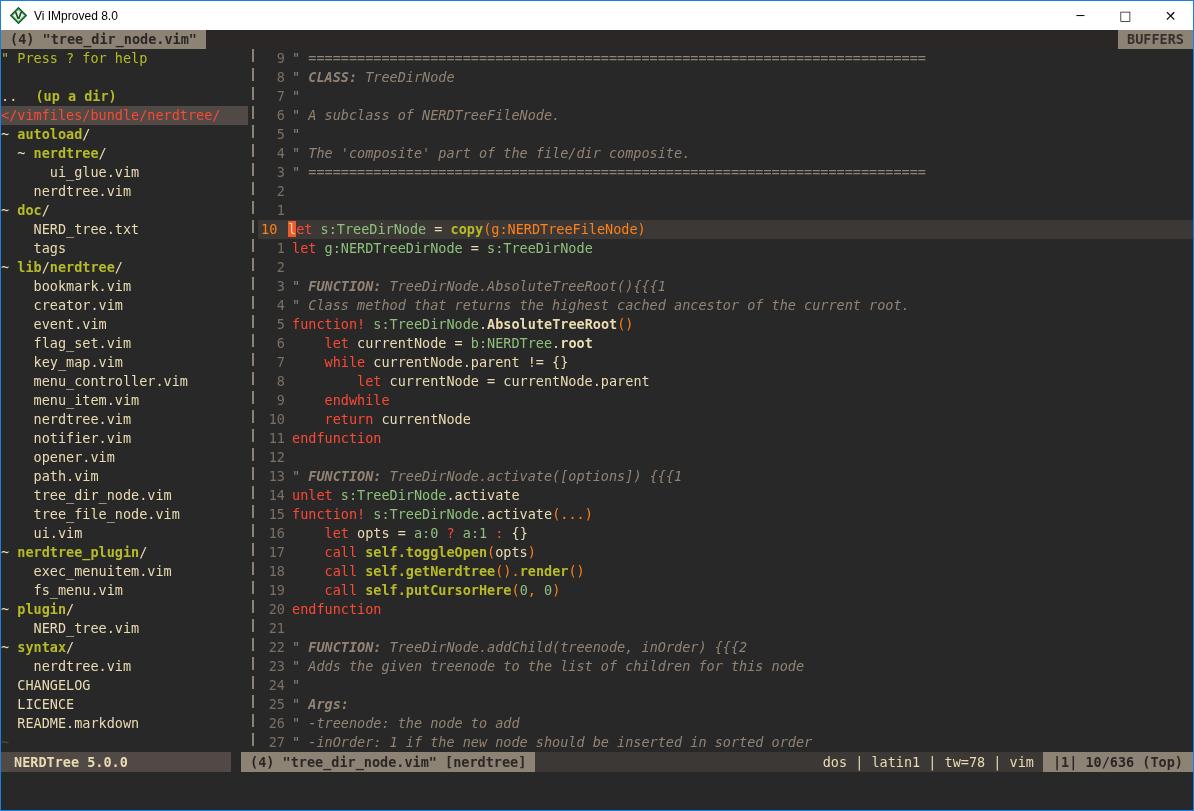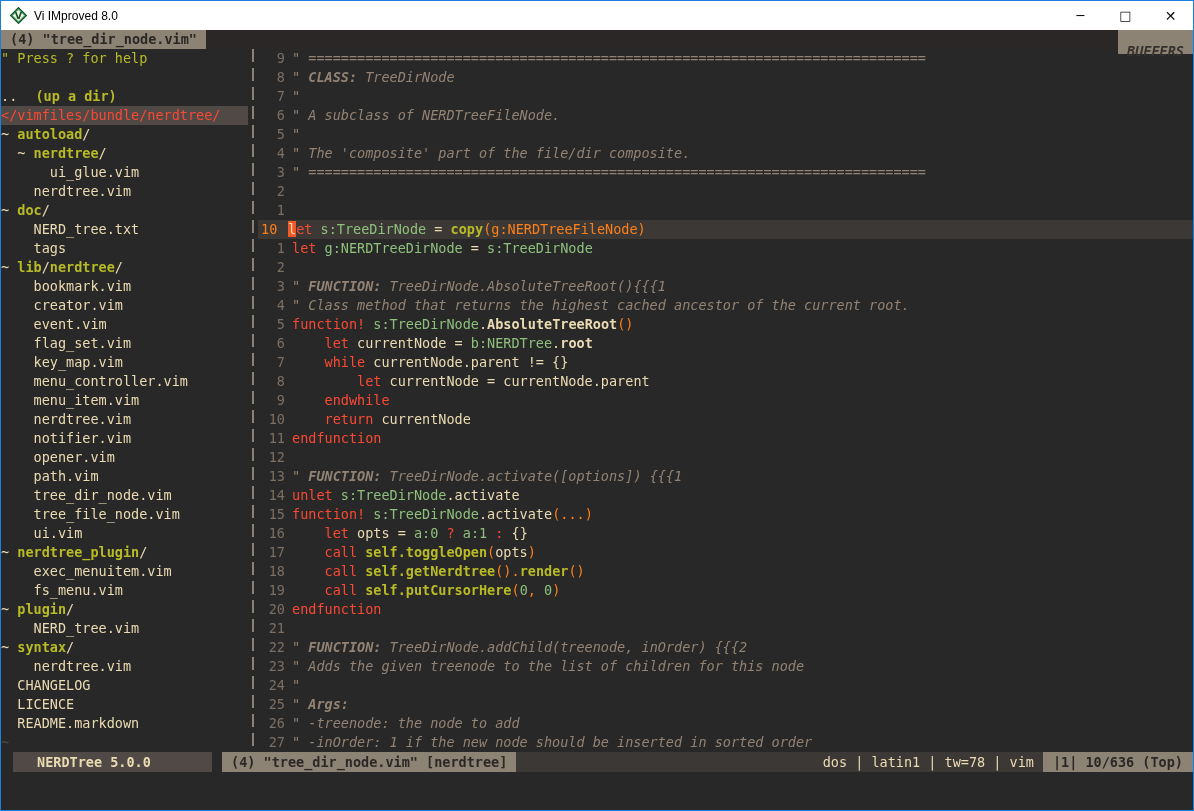"BUFFERS" .buffers { font-style: italic -> none; padding: 12px 9px -> 0 9px }
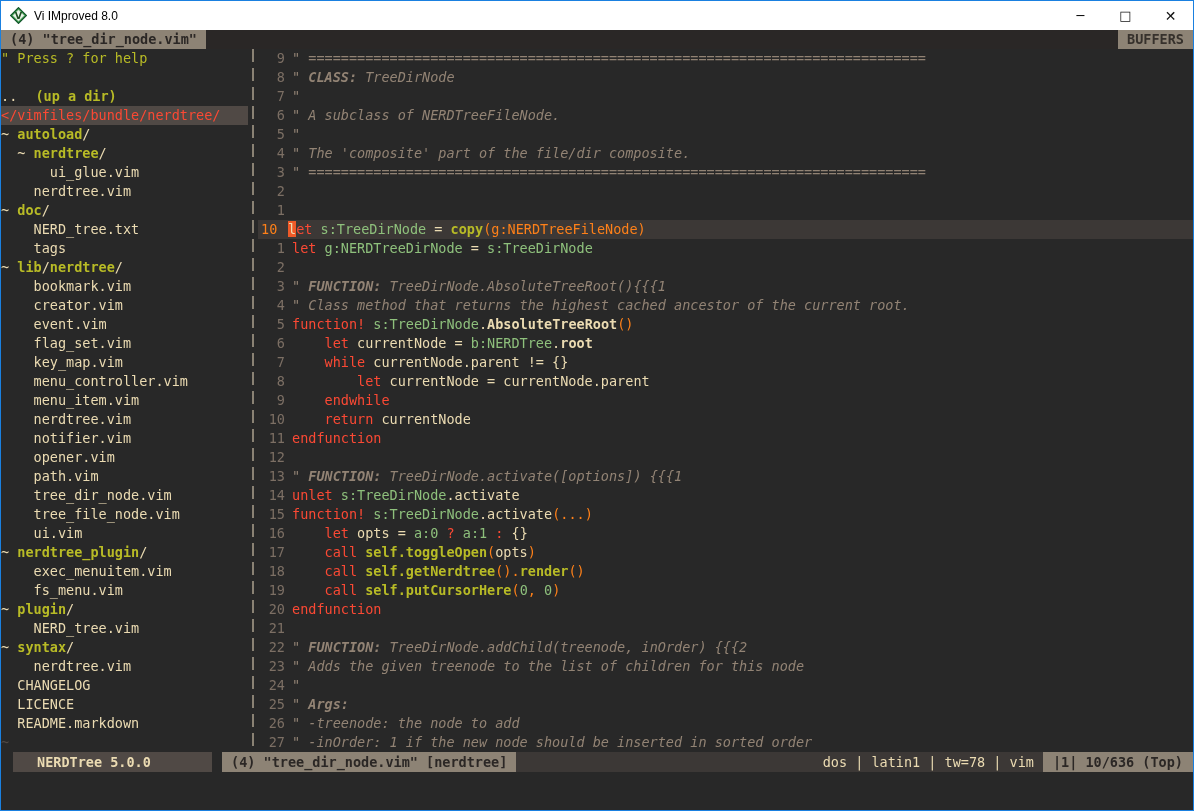"NERDTree 5.0.0" .st-nerd { margin-left: 12px -> none; padding-left: 24px -> 13px; width: 199px -> 230px }
